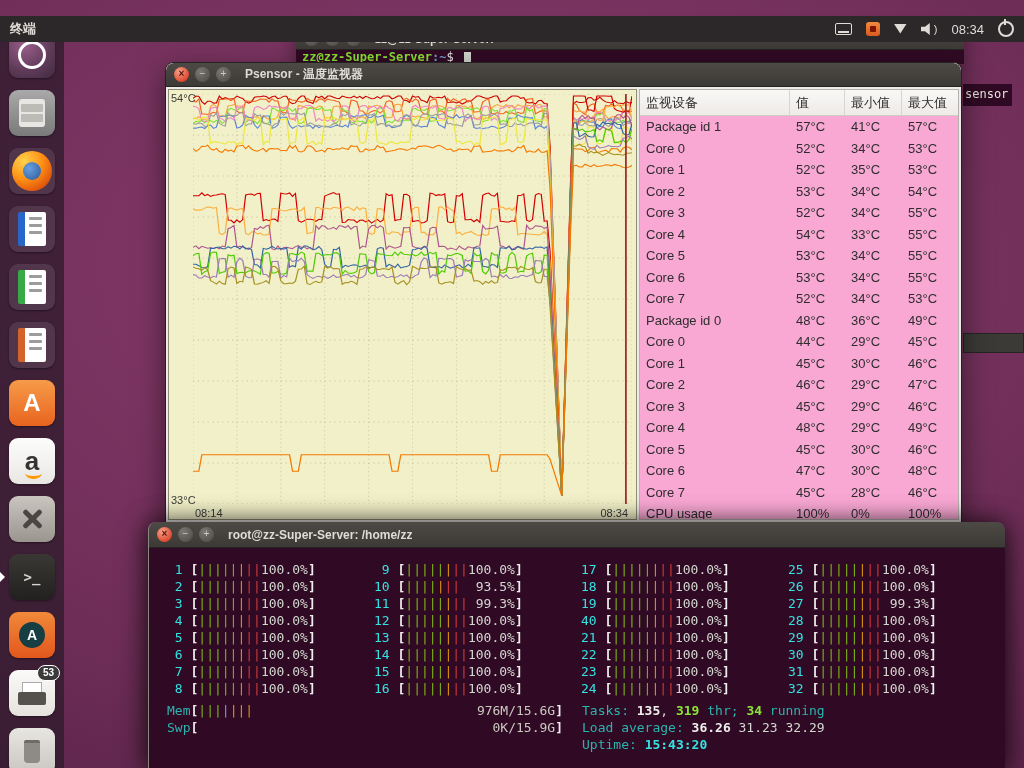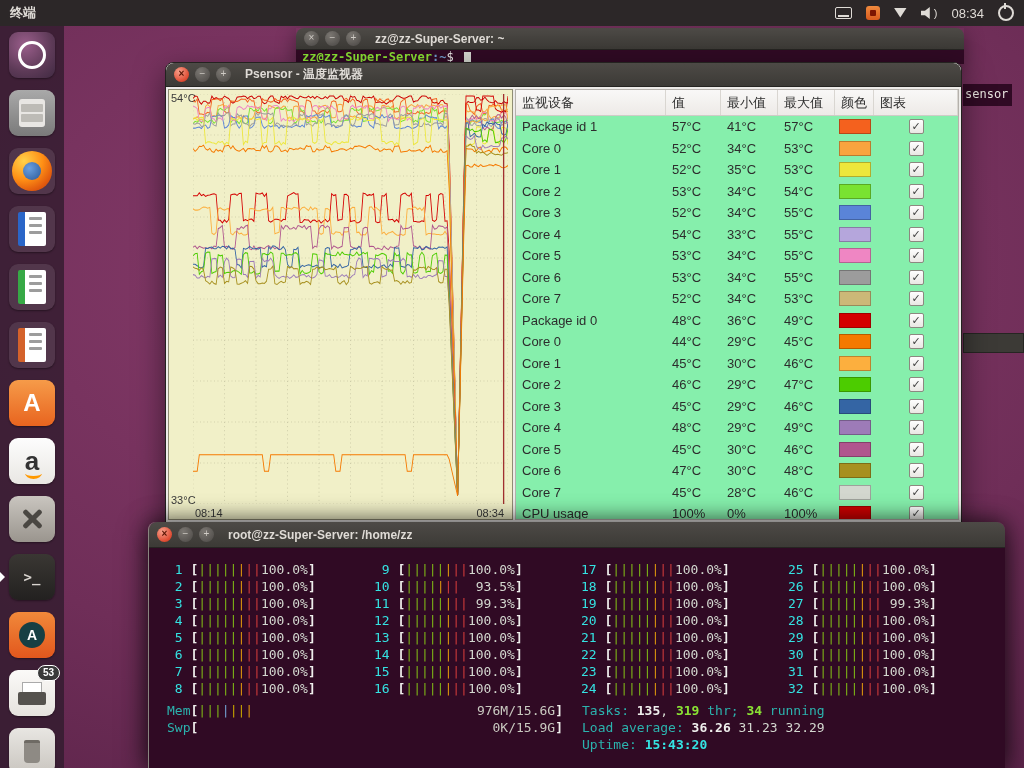"终端" #topbar { top: 0 -> 16px }
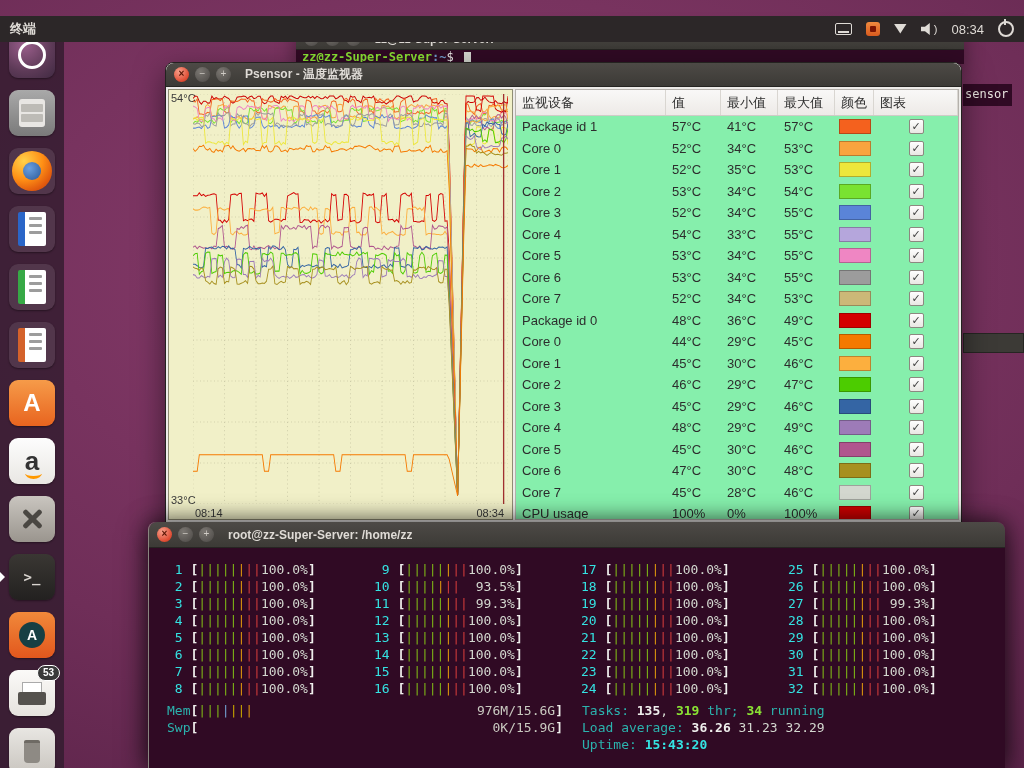"监视设备" .tablepane { background: #86efac -> #f9a8d4; width: 444px -> 320px }
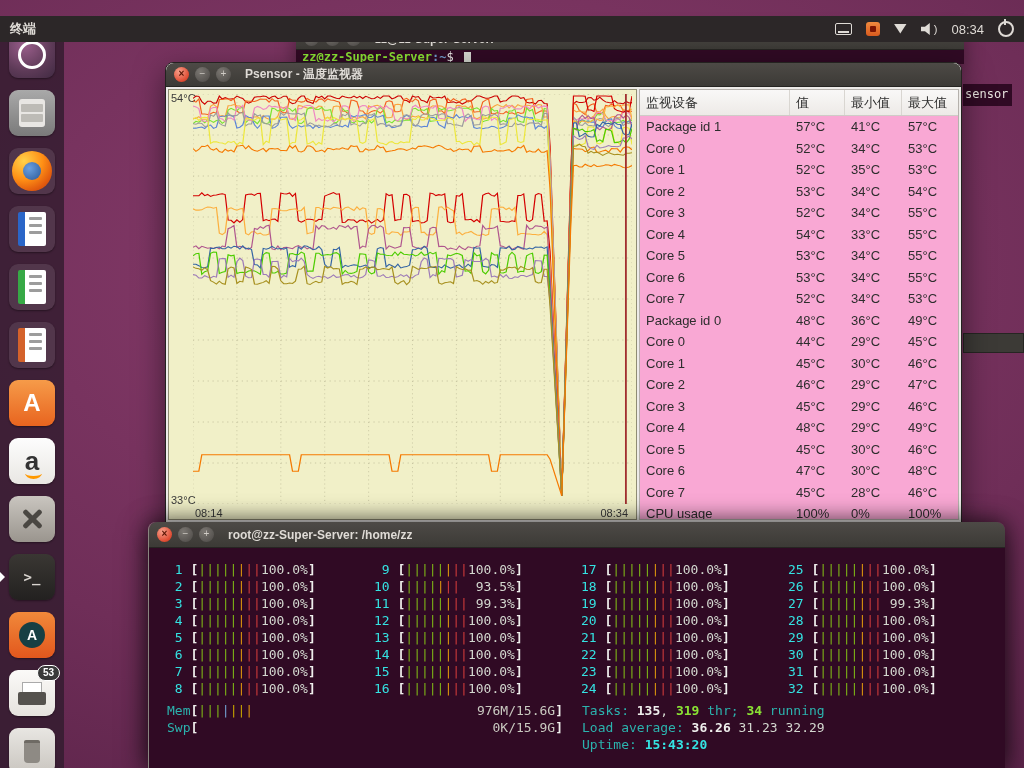"20" span.cid { text: 20 -> 40 }
